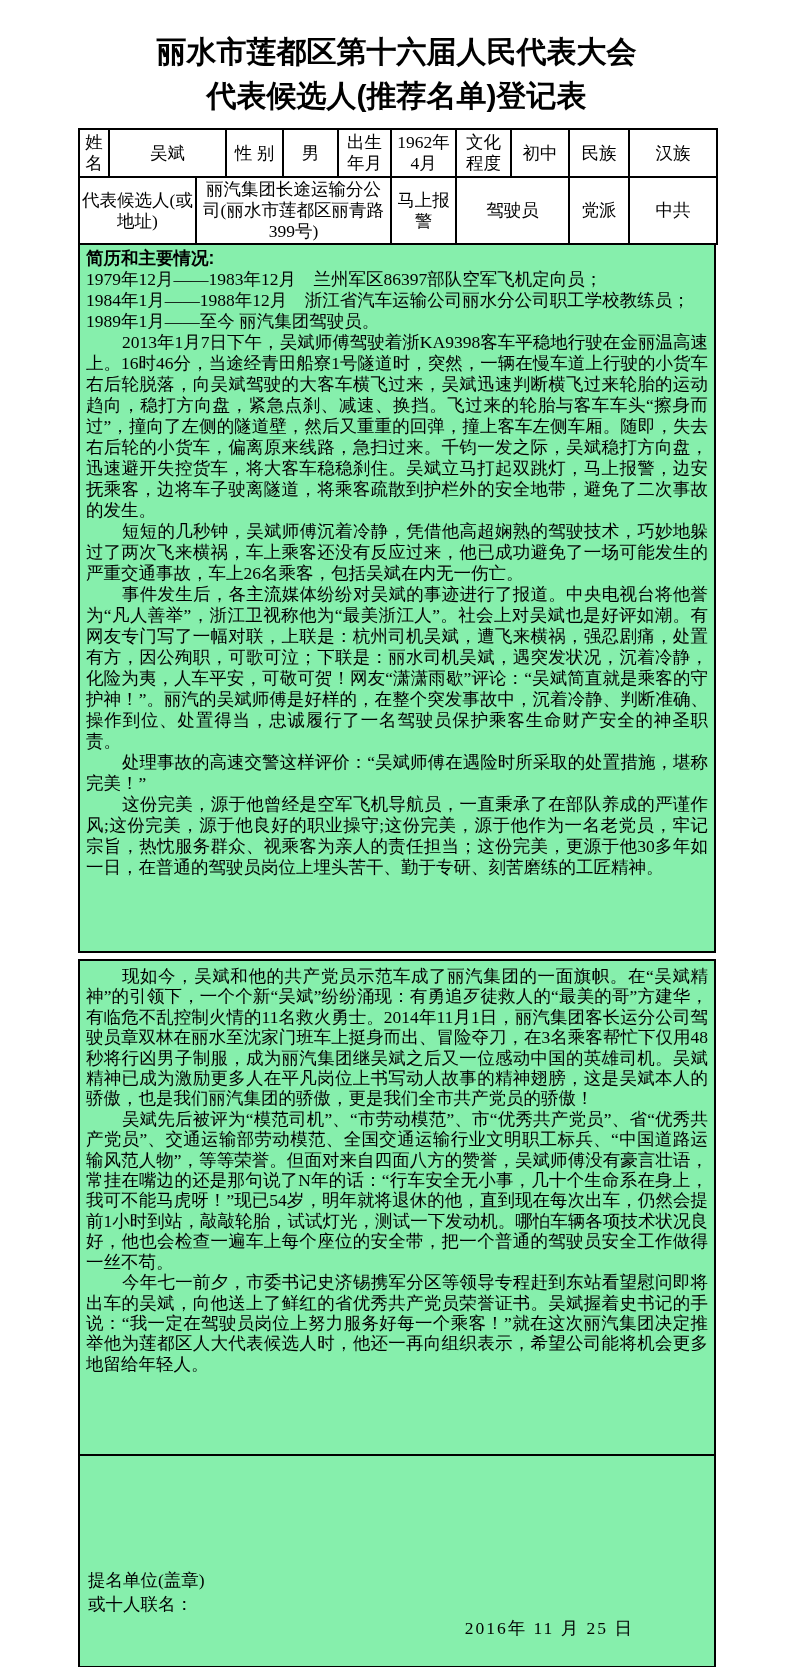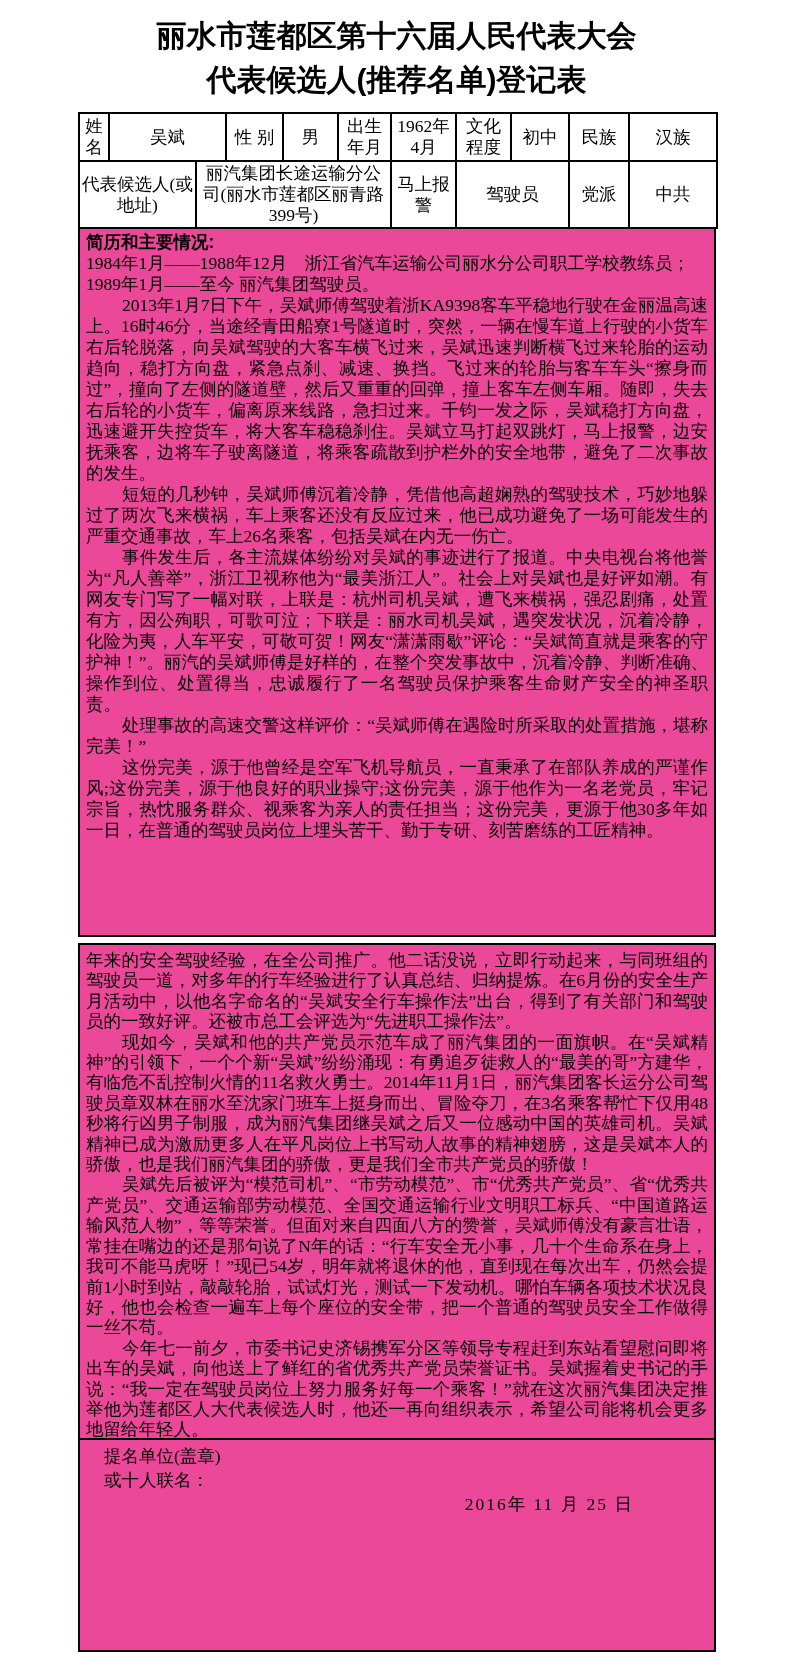"丽水市莲都区第十六届人民代表大会" .doc-title { padding-top: 14px -> 30px }
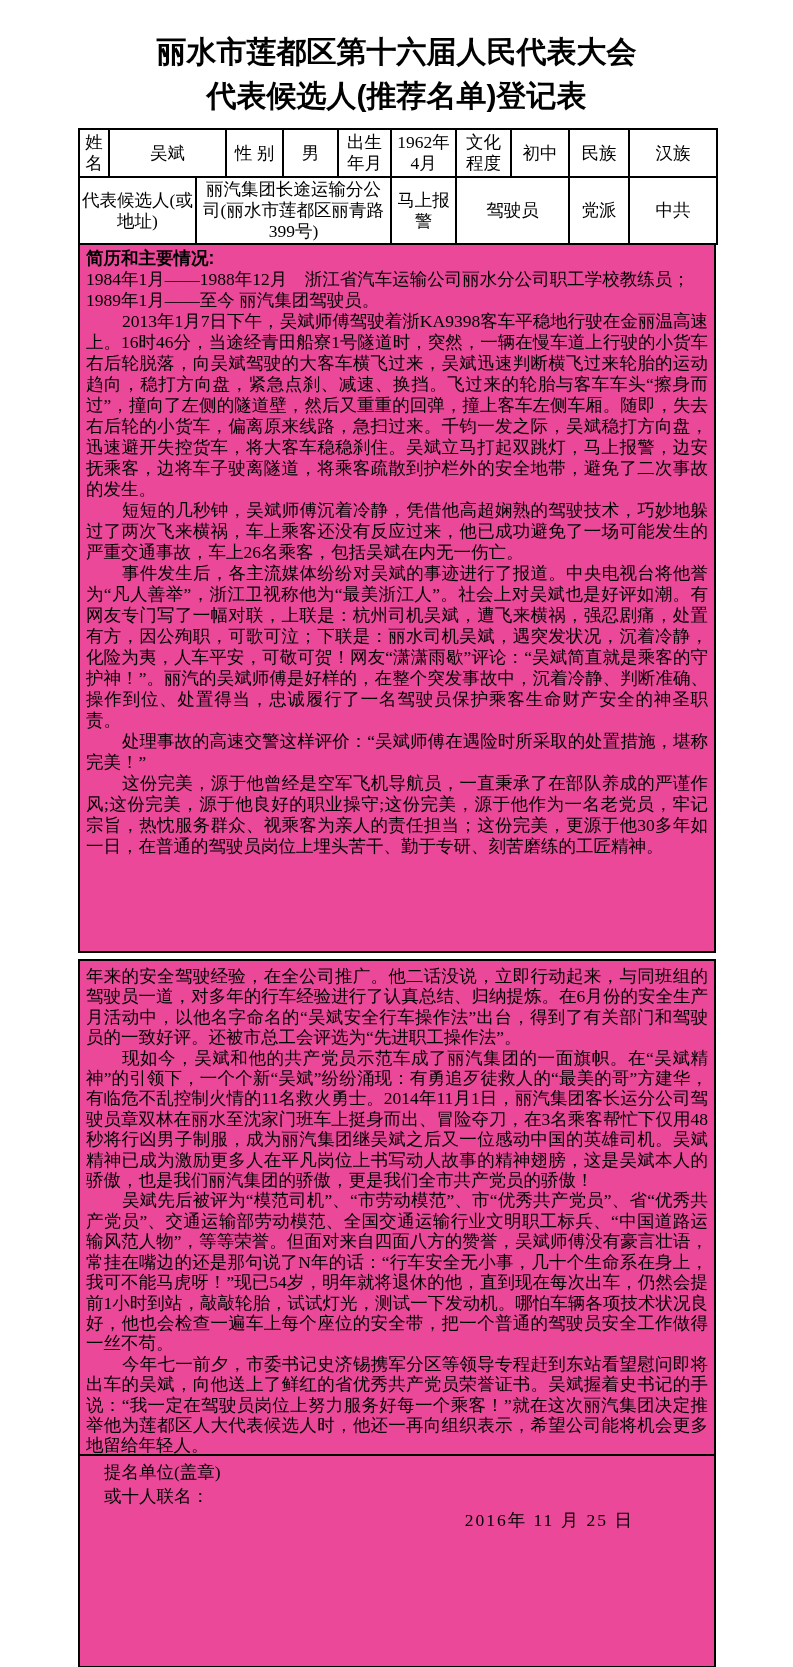"简历和主要情况:" .box { background: #ec4899 -> #86efac }
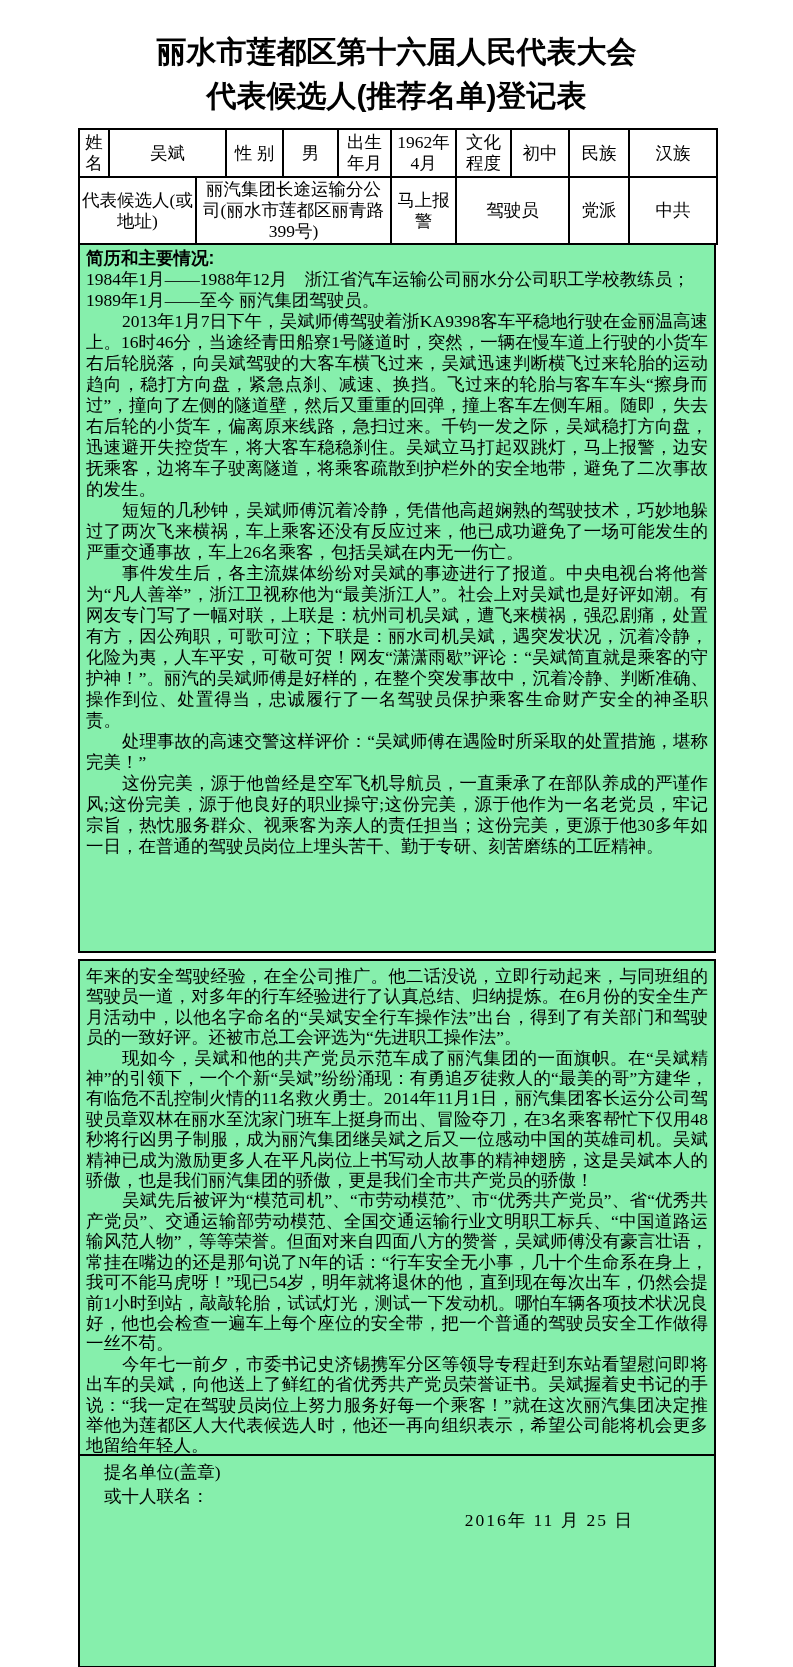"1979年12月——1983年12月 兰州军区86397部队空军飞机定向员；" p.resume-line { html: none -> <p>1979年12月——1983年12月 兰州军区86397部队空军飞机定向员；</p> }
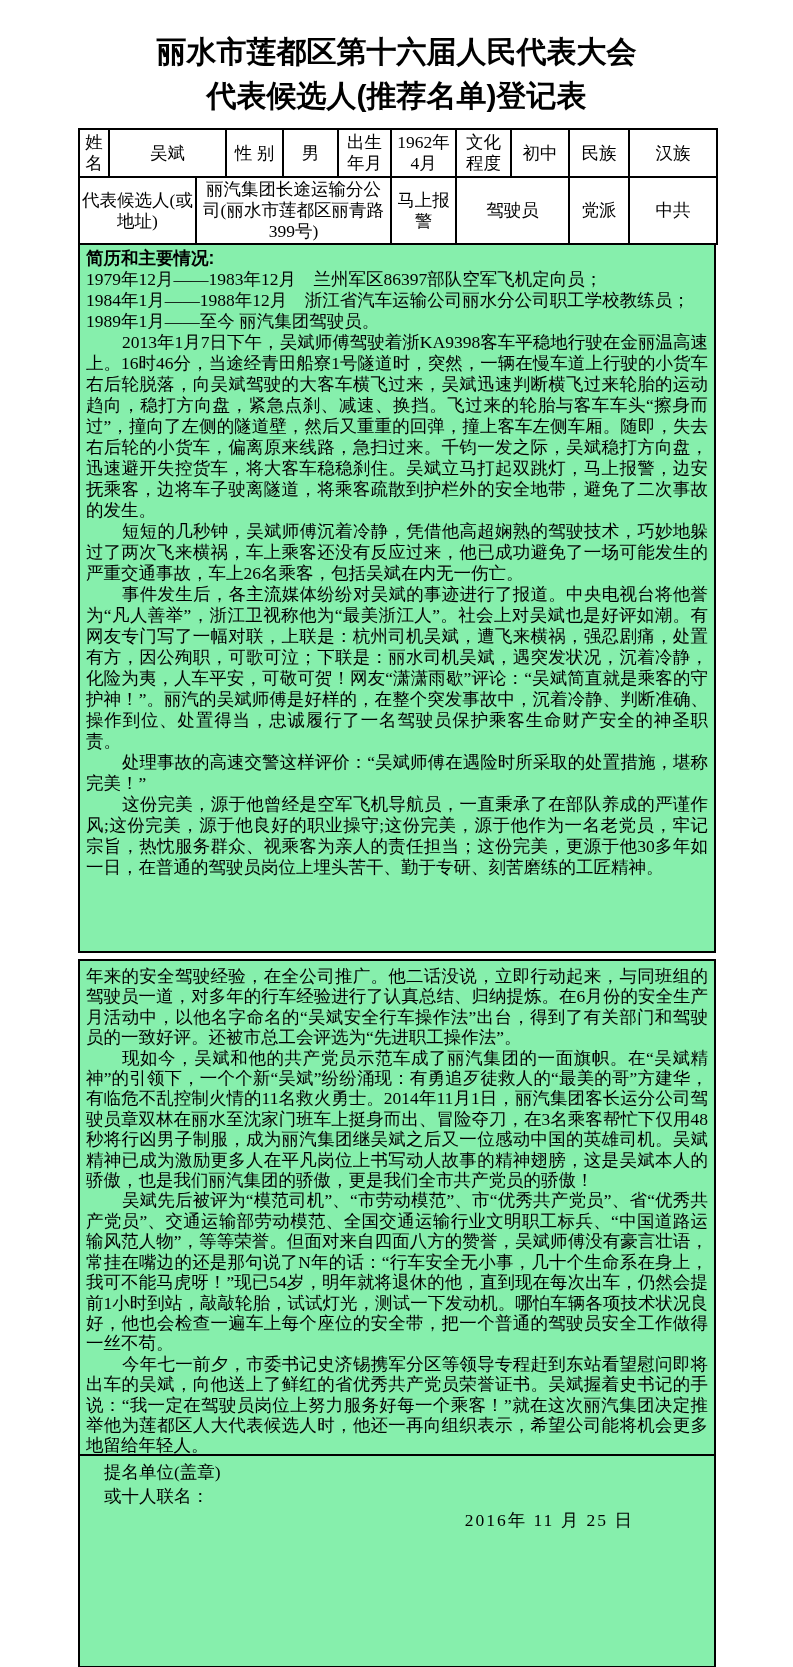"年来的安全驾驶经验，在全公司推广。他二话没说，立即行动起来，与同班组的驾驶员一道" p.para { html: <p>年来的安全驾驶经验，在全公司推广。他二话没说，立即行动起来，与同班组的驾驶员一道，对多年的行车经验进行了认真总结、归纳提炼。在6月份的安全生产月活动中，以他名字命名的“吴斌安全行车操作法”出台，得到了有关部门和驾驶员的一致好评。还被市总工会评选为“先进职工操作法”。</p> -> none }
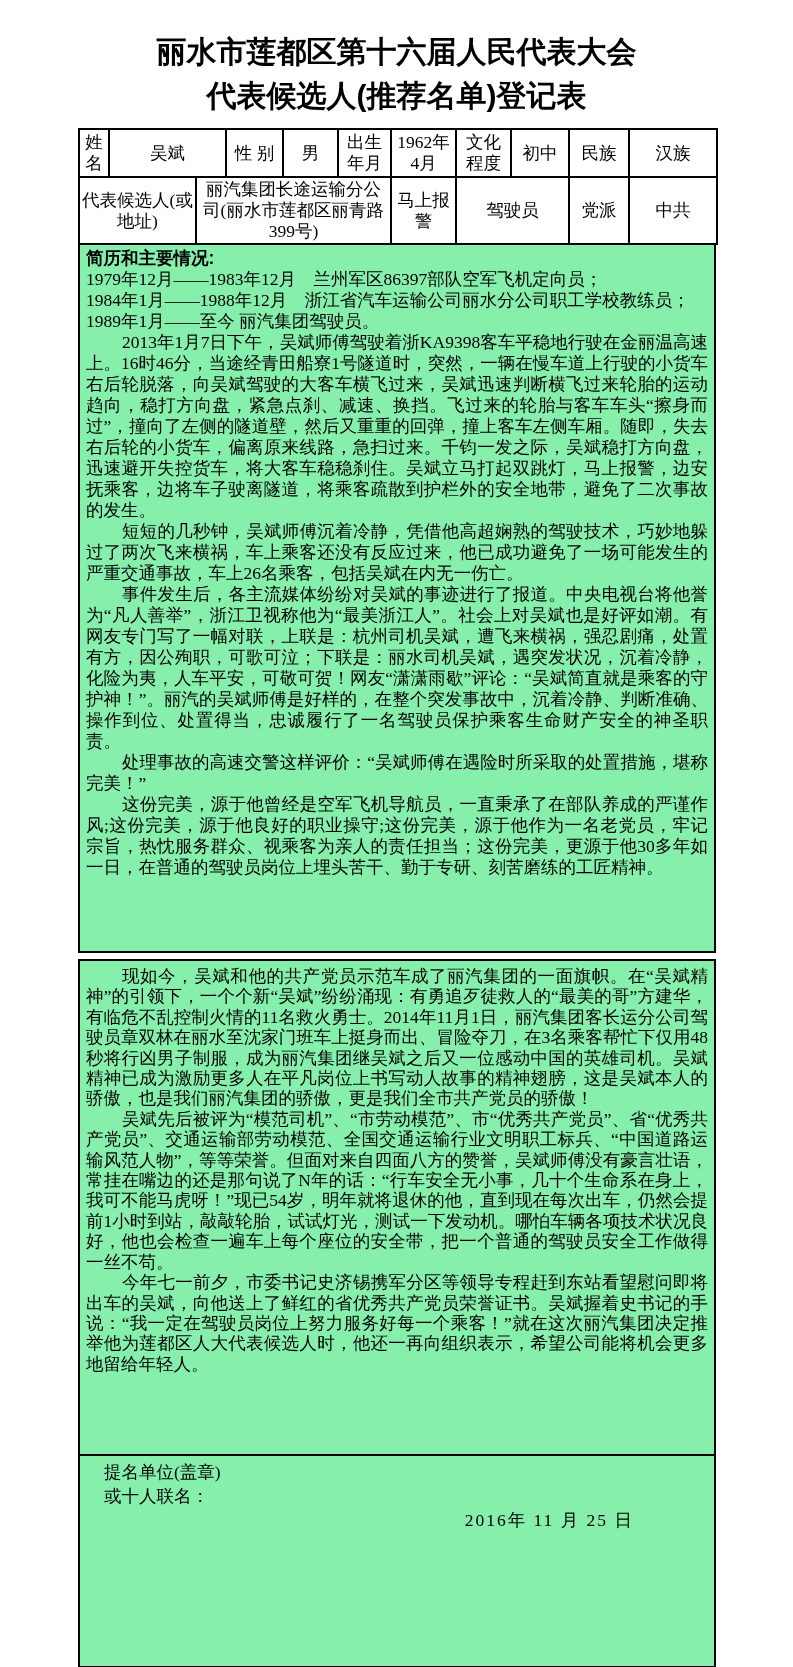"提名单位(盖章)" .nominate { justify-content: flex-start -> flex-end; padding: 4px 8px 26px 24px -> 4px 8px 26px 8px }
